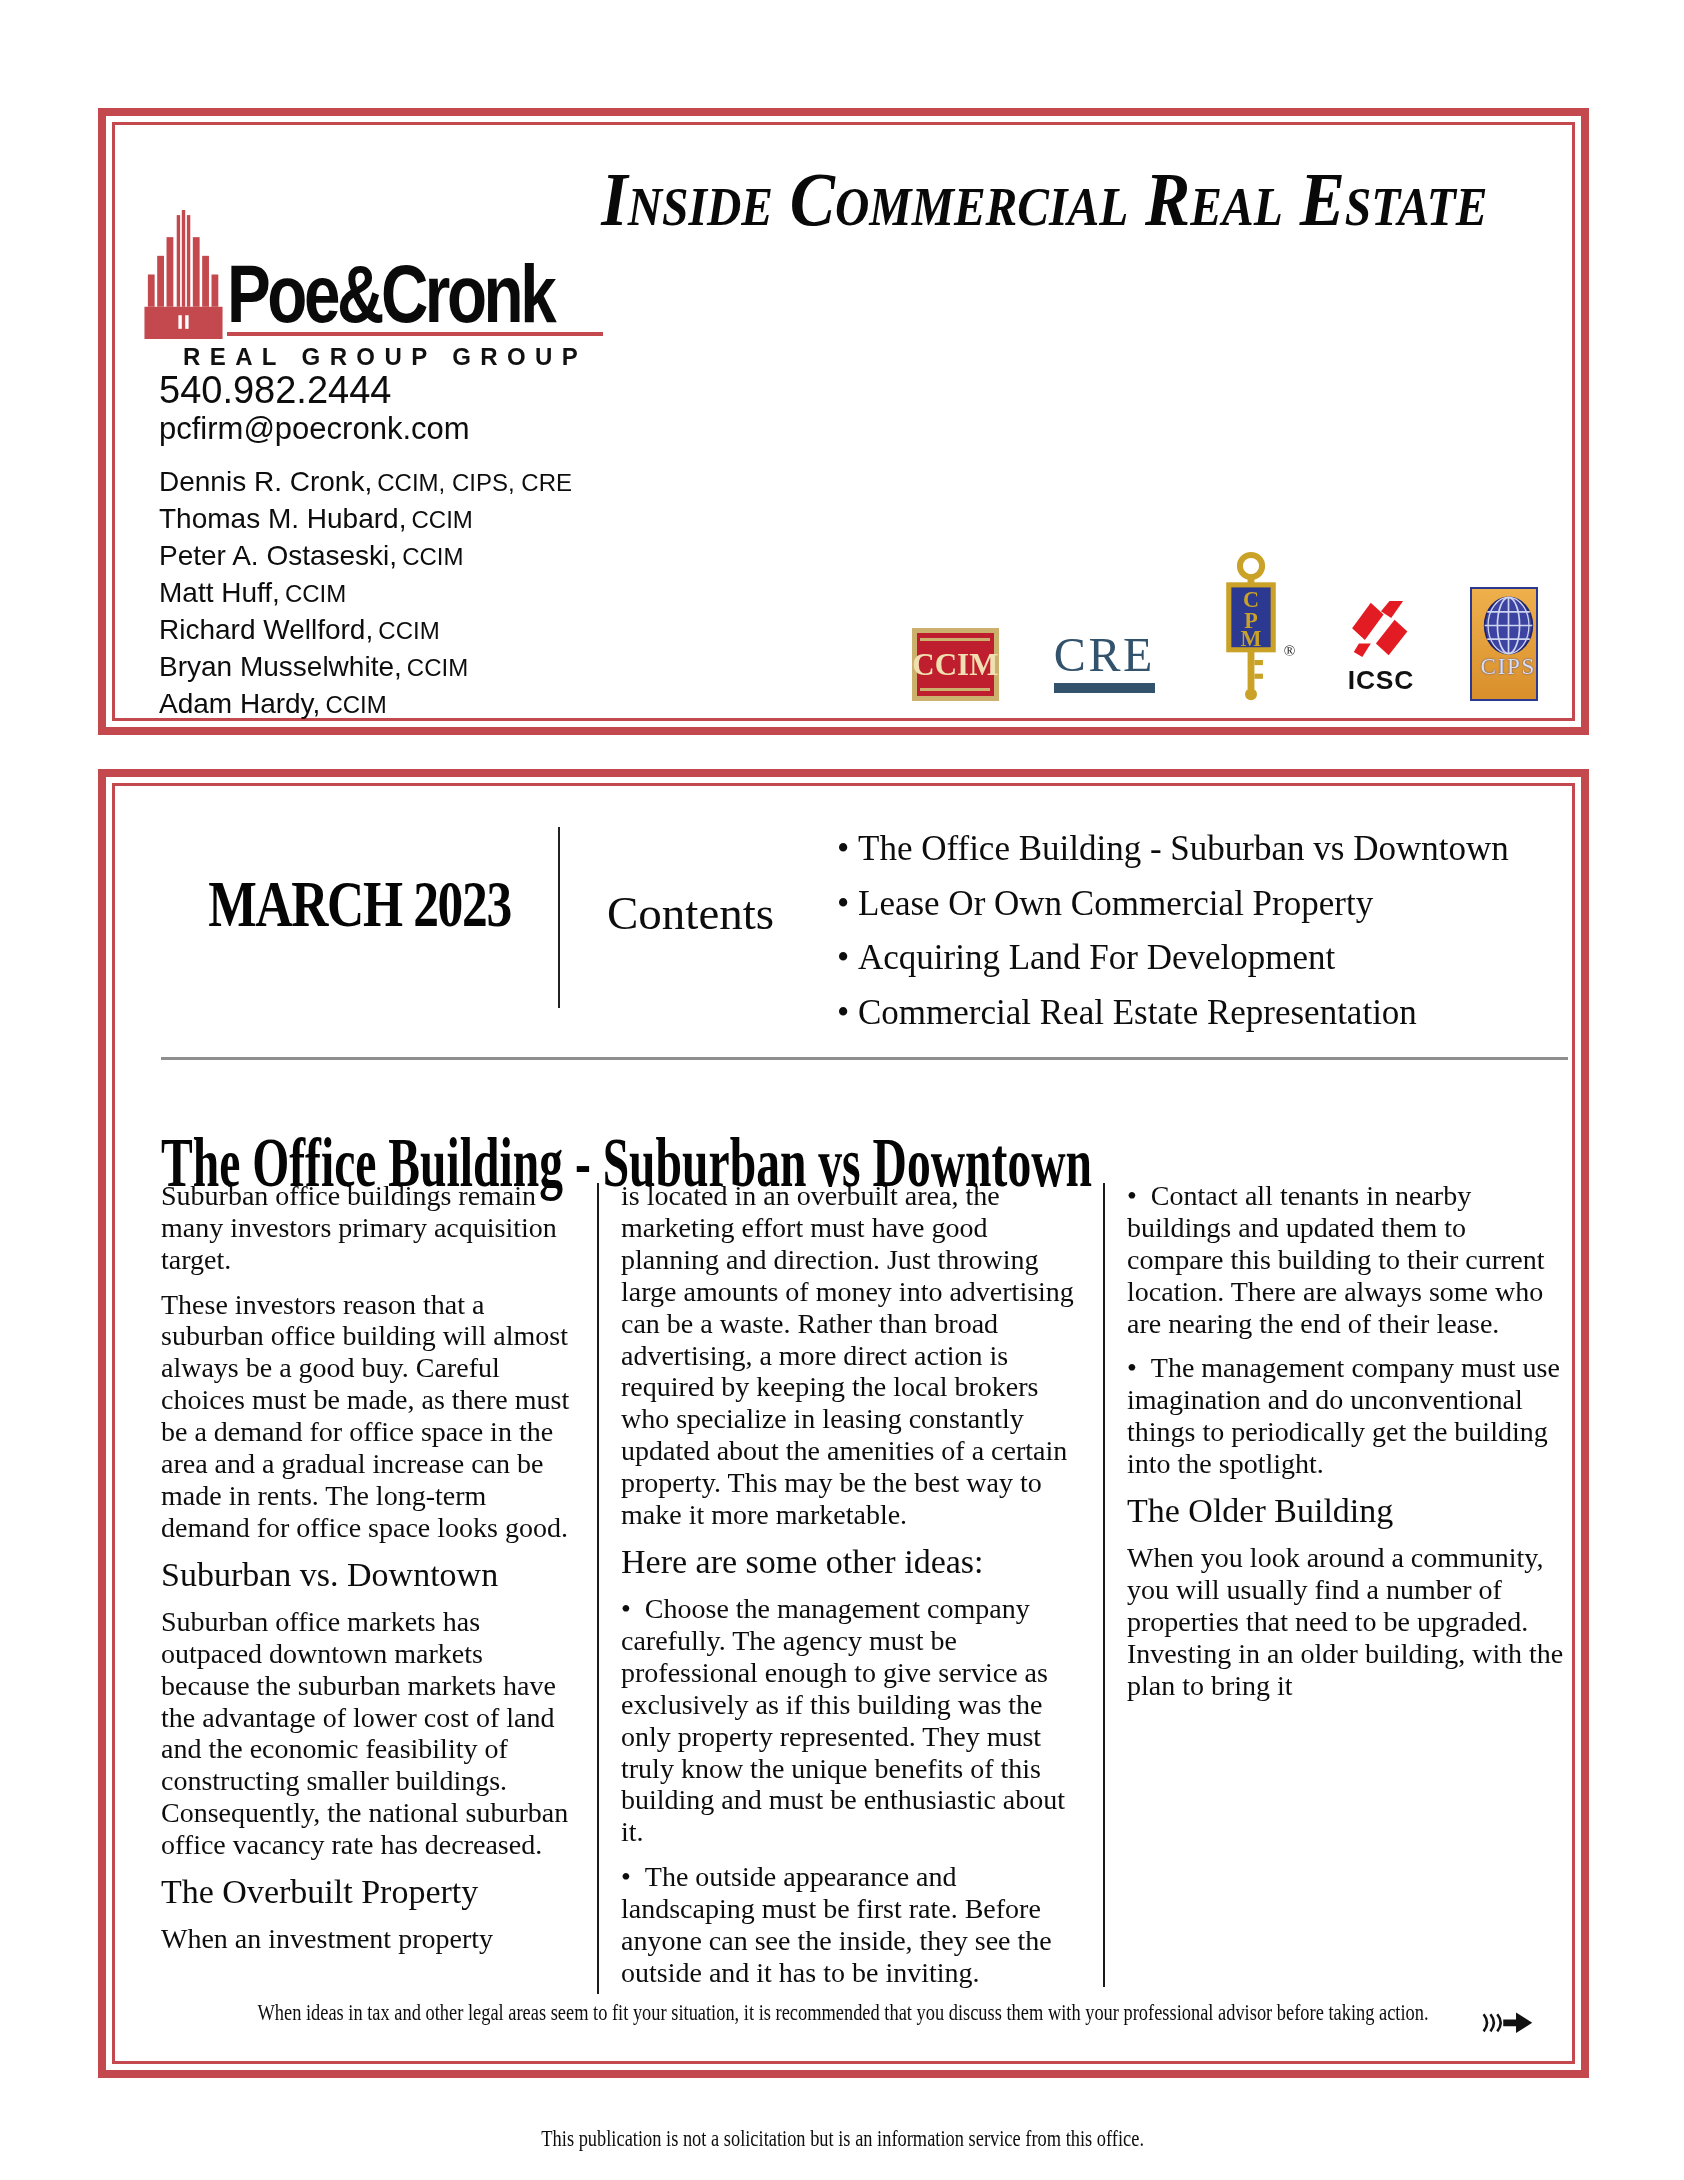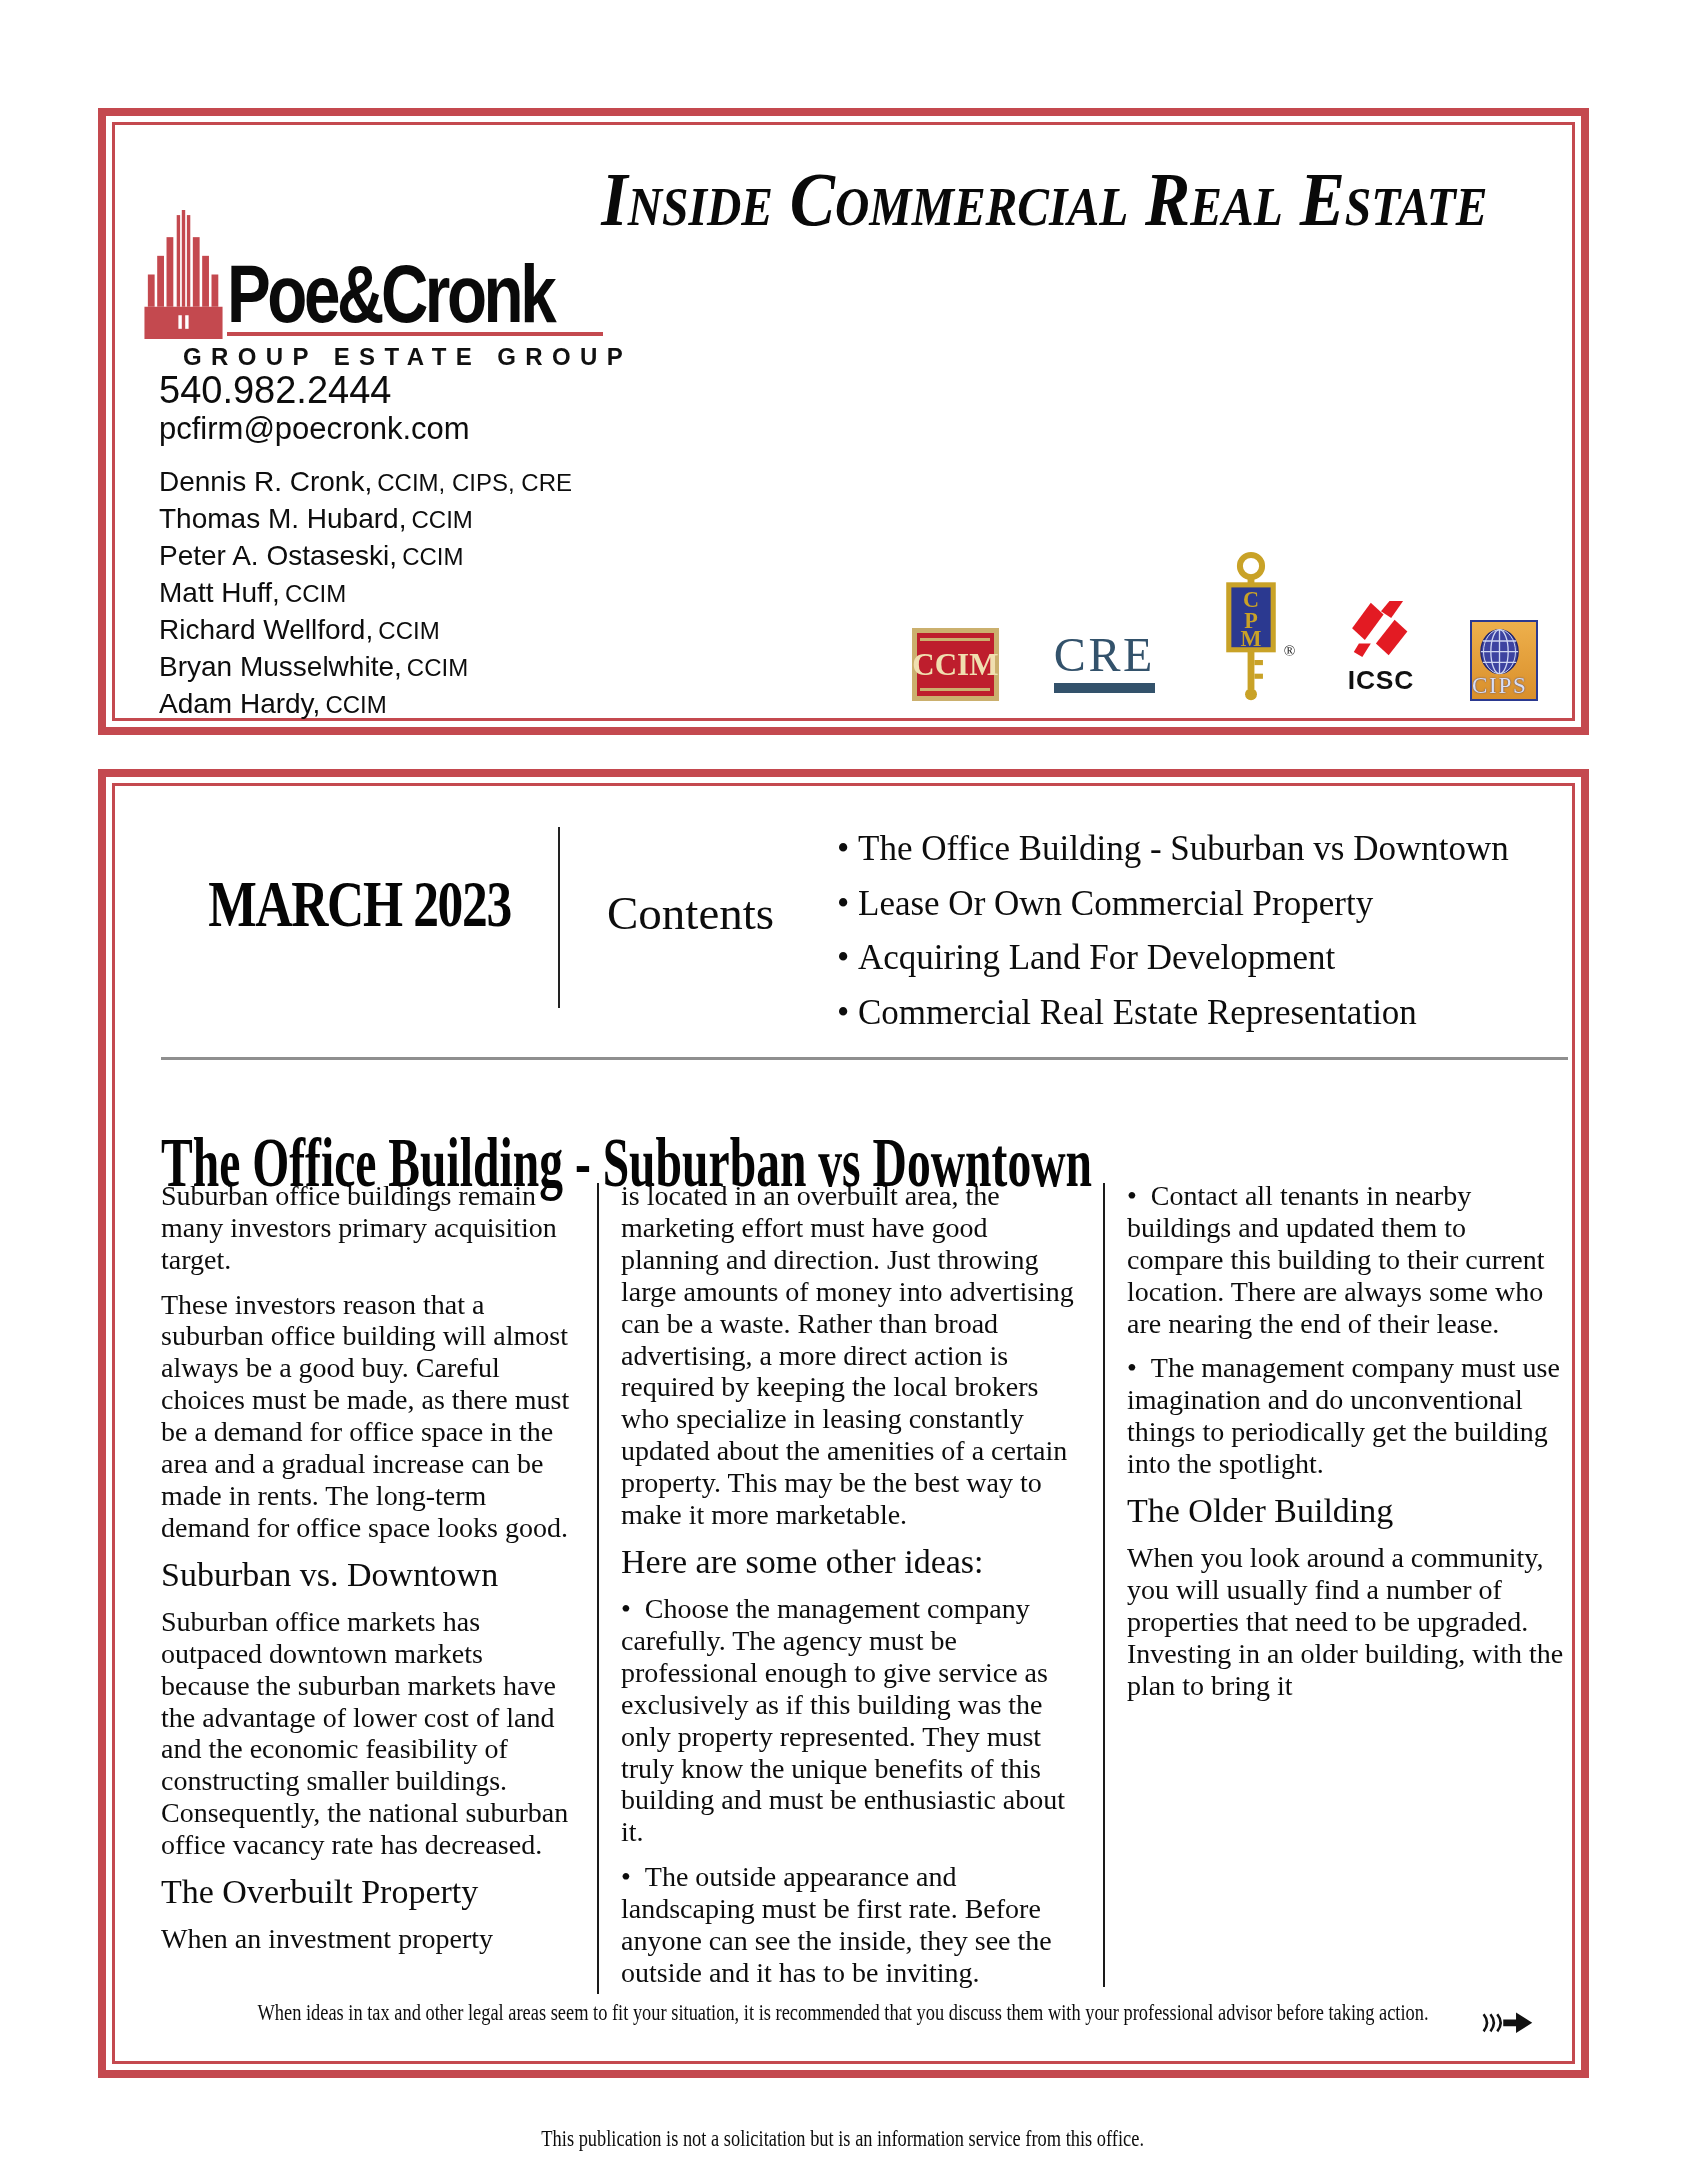"GROUP ESTATE GROUP" div.tagline { text: GROUP ESTATE -> REAL GROUP }
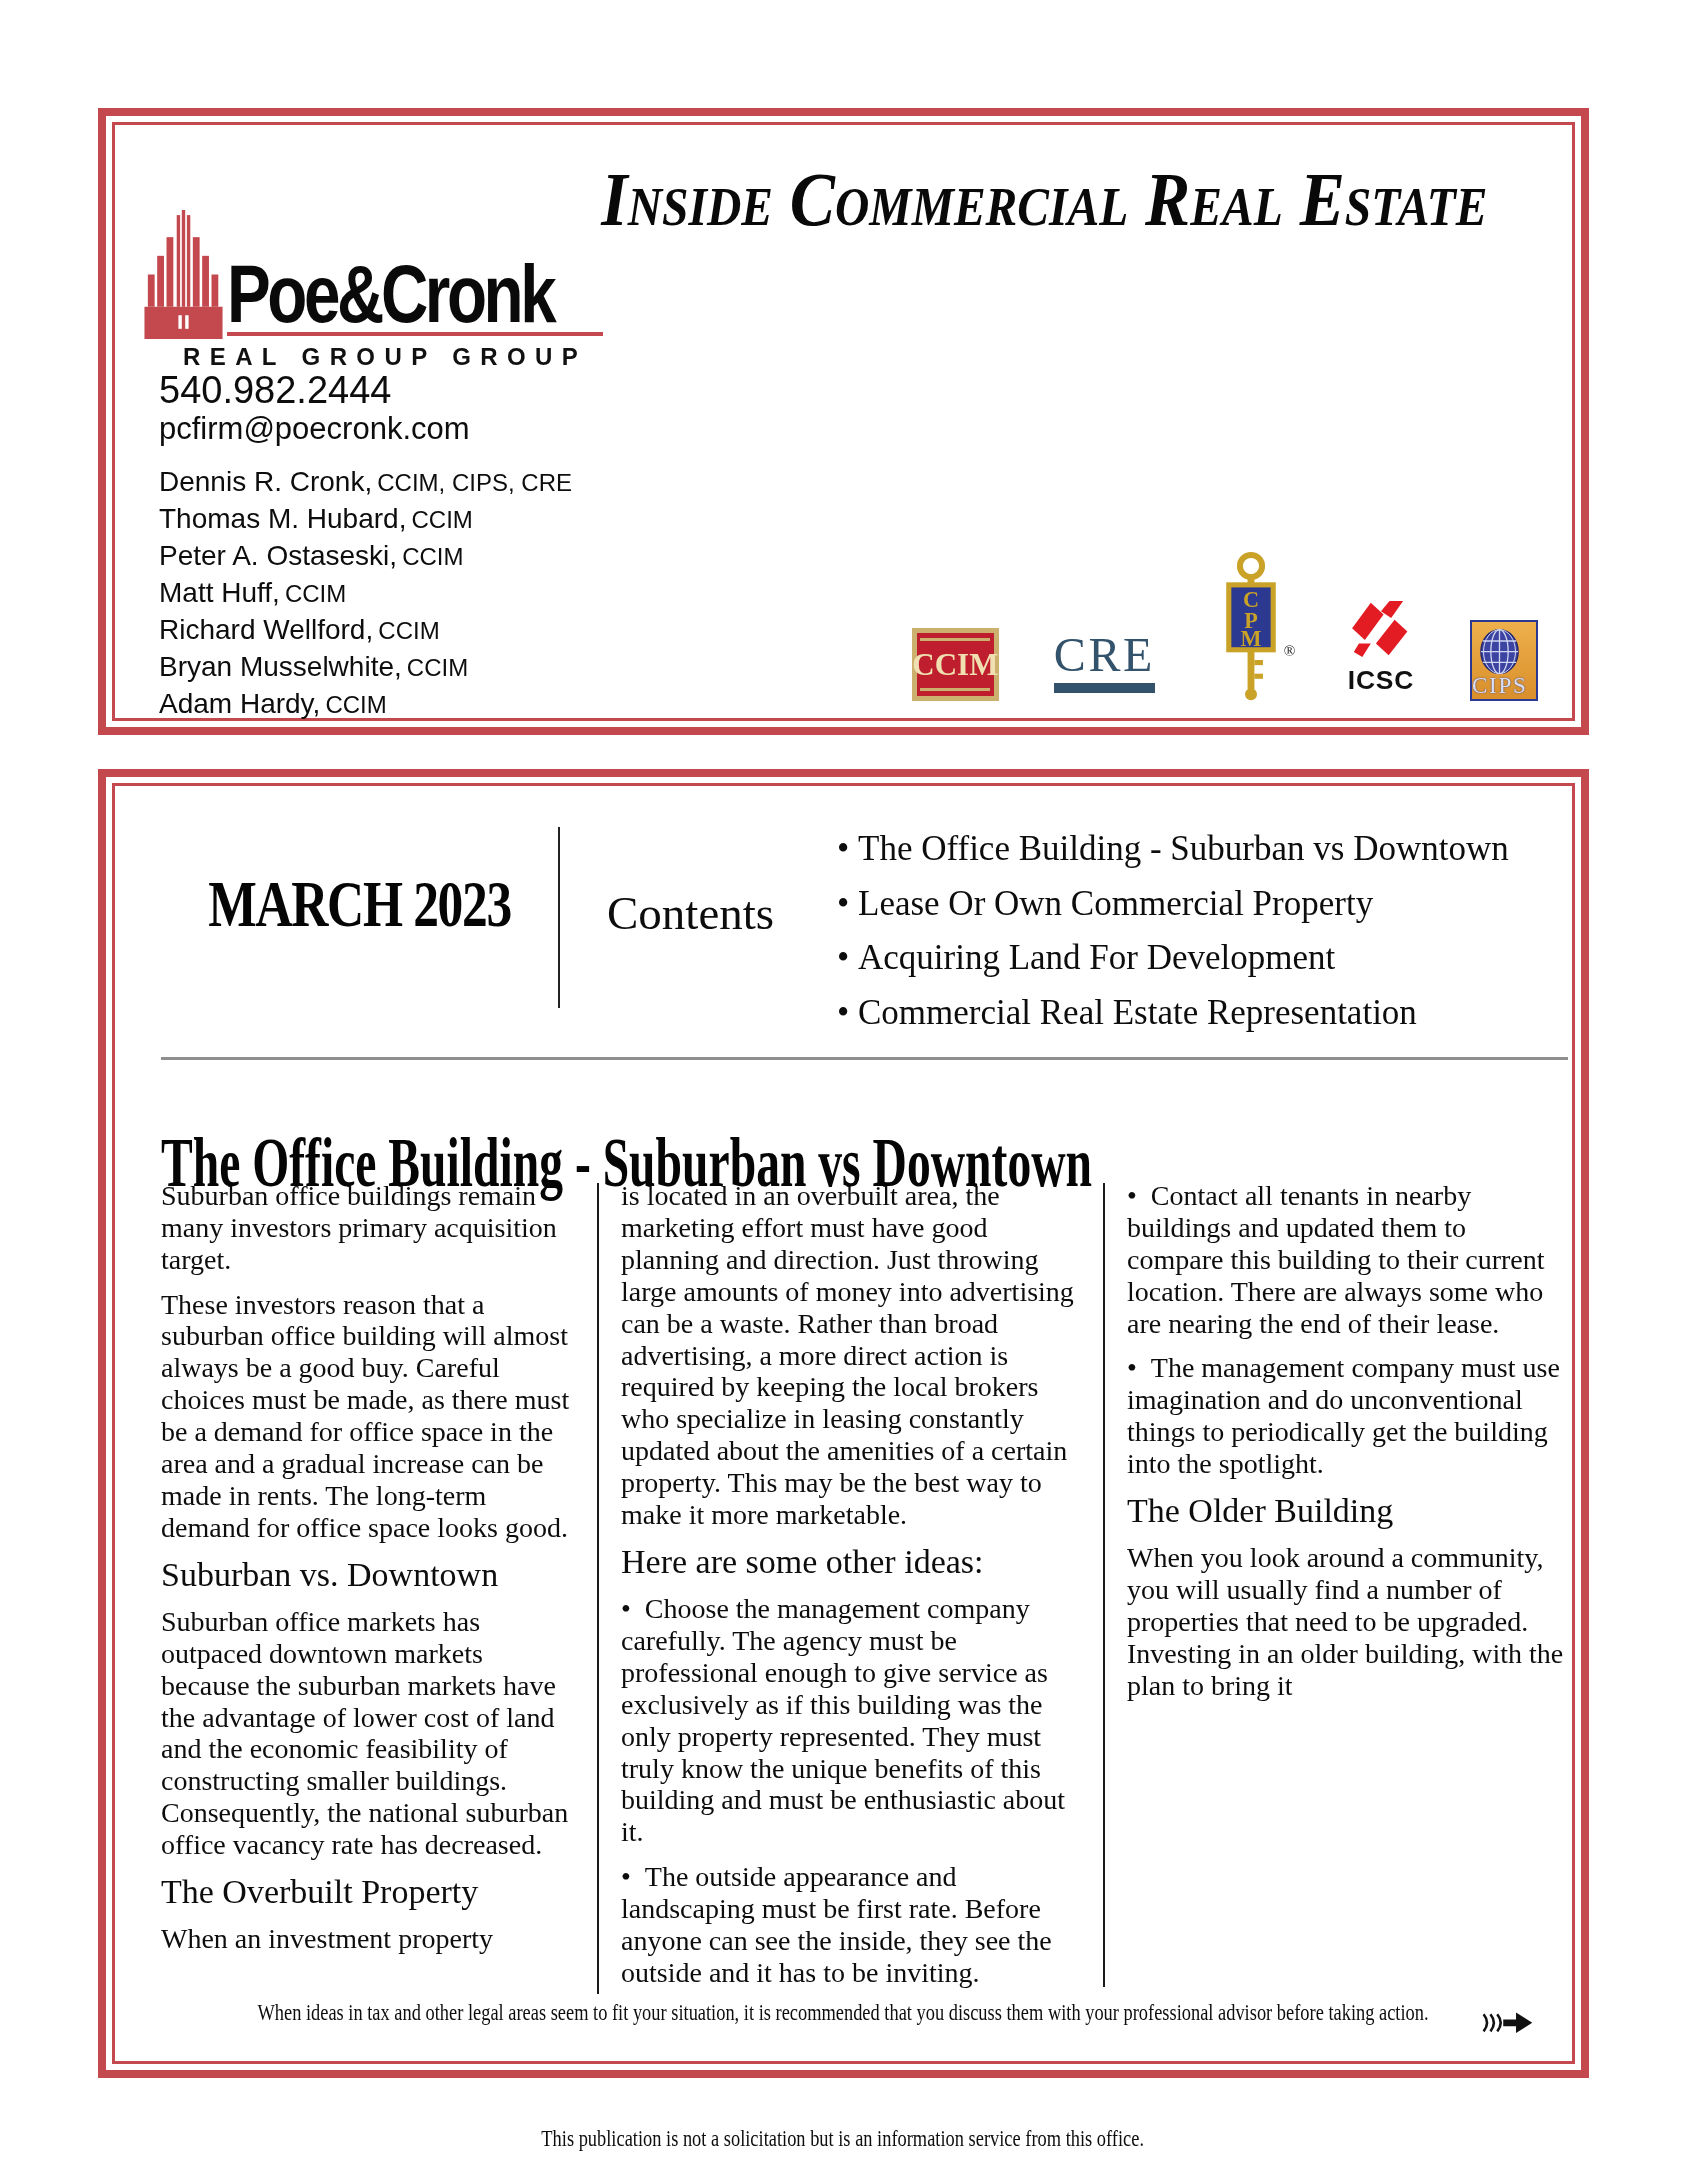"CIPS" .logo-cips { align-items: flex-start -> flex-end; height: 81px -> 114px }
